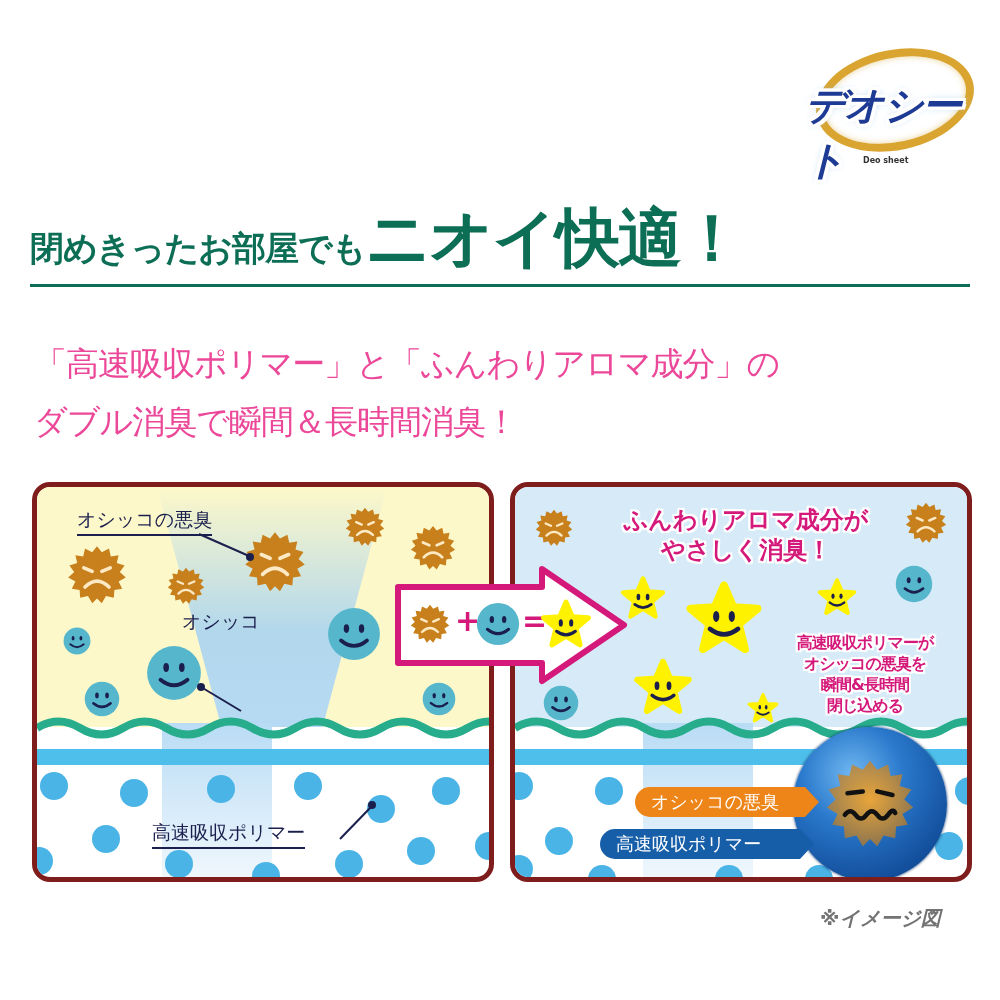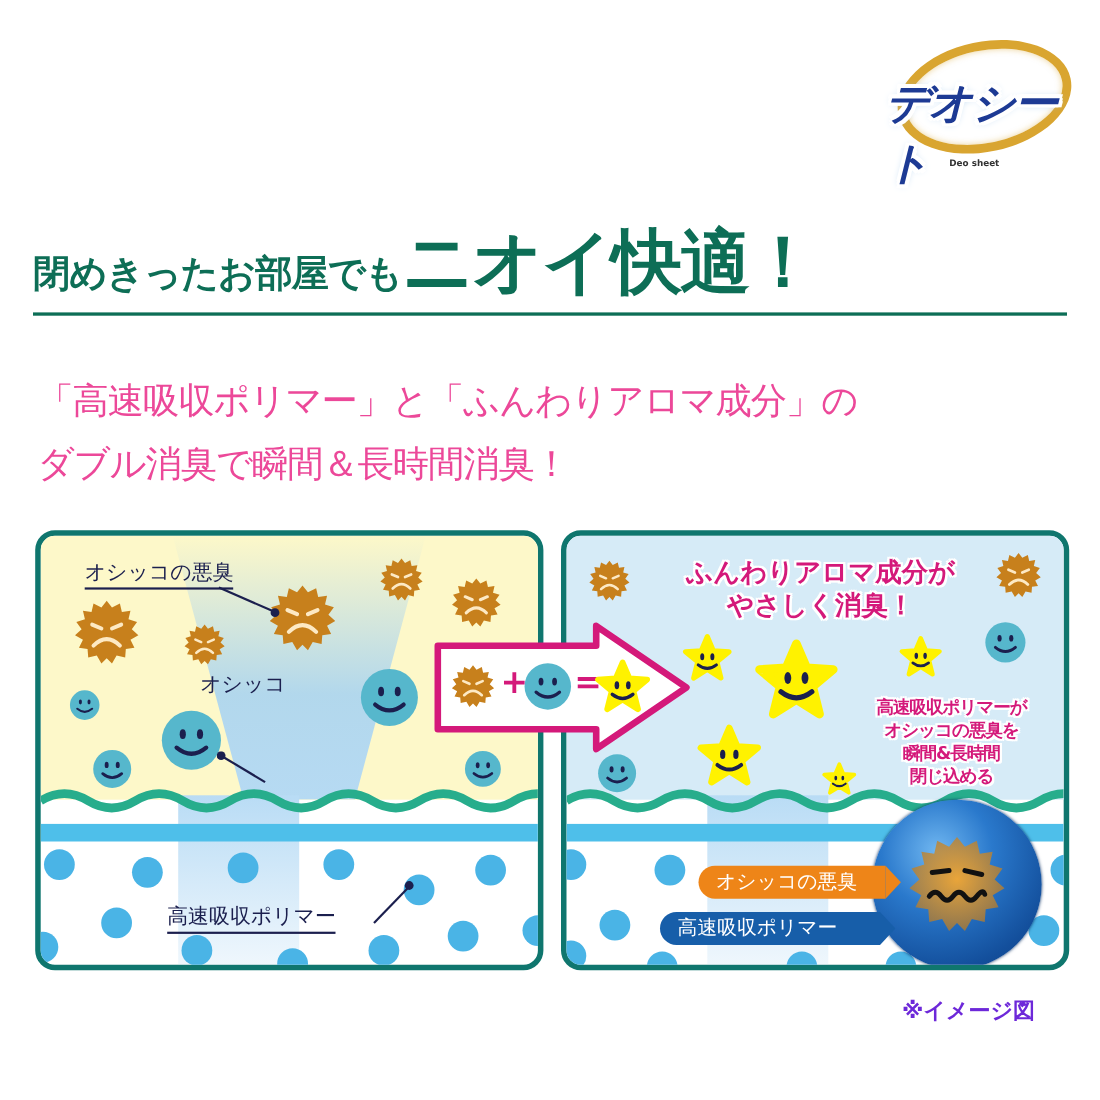"デオシート" .logo { top: 36px -> 48px }
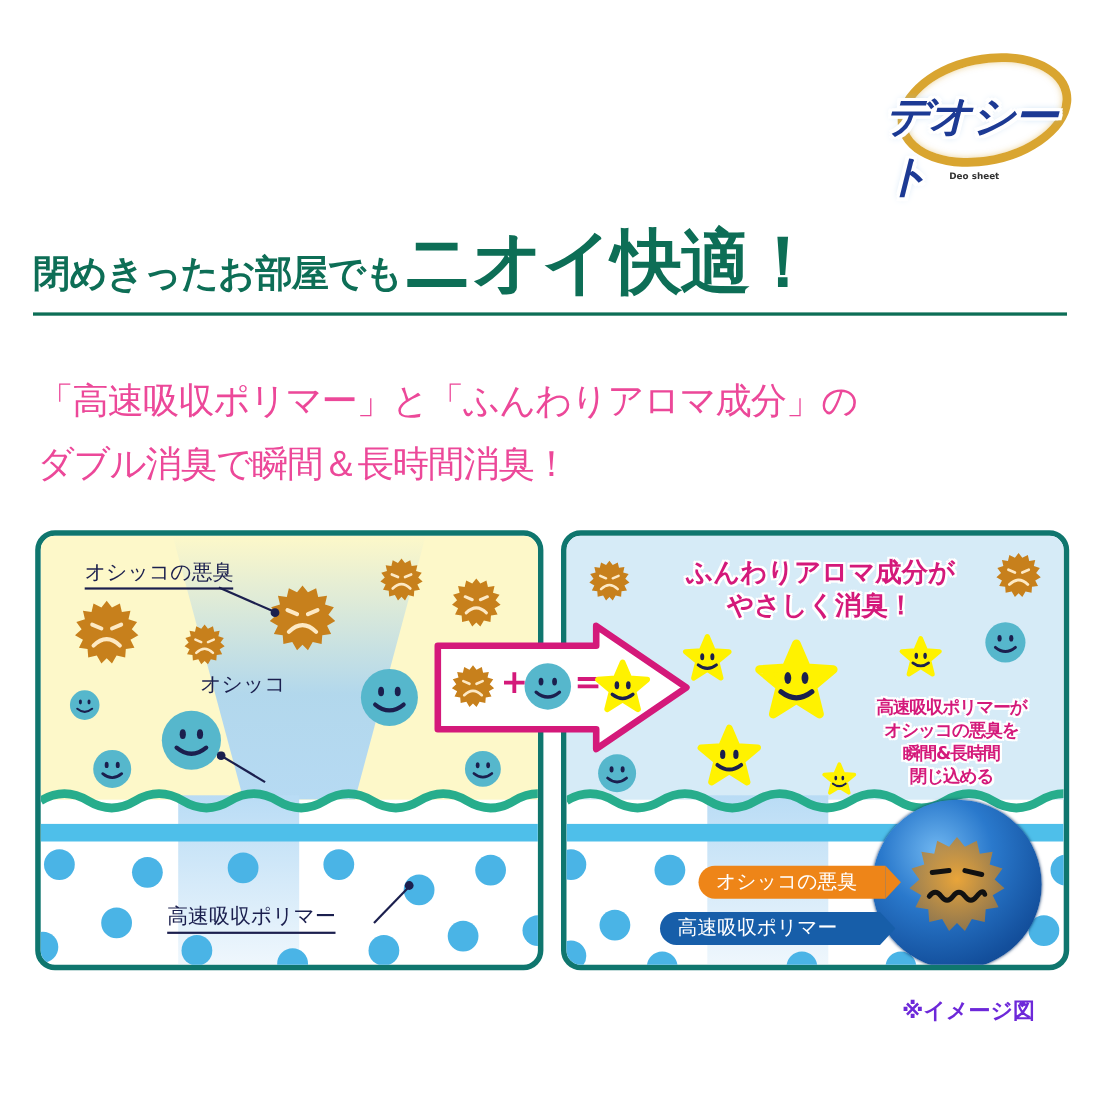"オシッコの悪臭" .panel { border: 5px solid #0f766e -> 5px solid #7f1d1d }
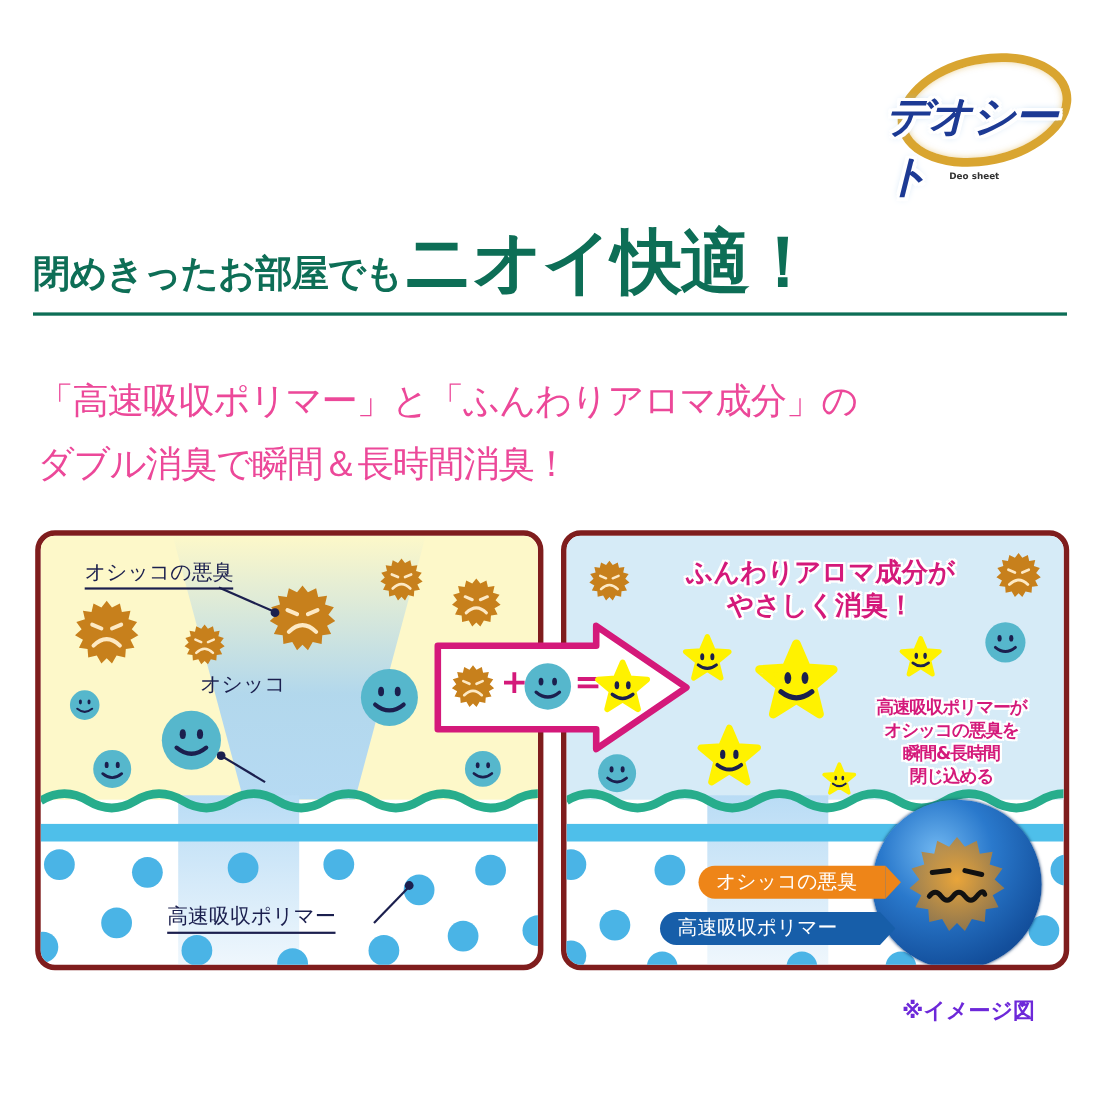"※イメージ図" .footnote { color: #6d28d9 -> #737373; font-style: none -> italic }
